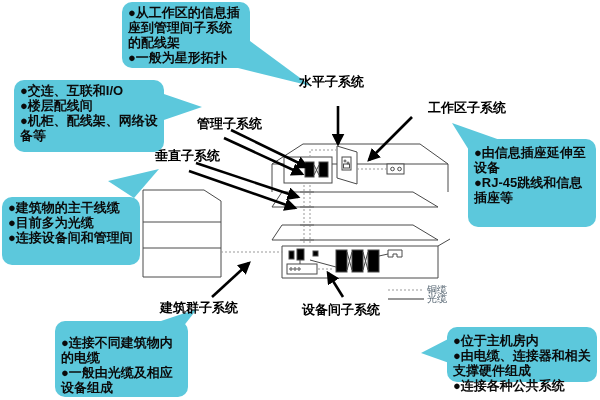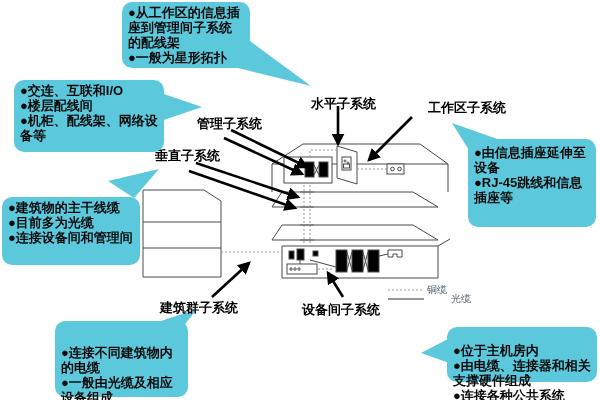"水平子系统" #l-horizontal { margin-left: 12px -> none; top: 95px -> 73px }
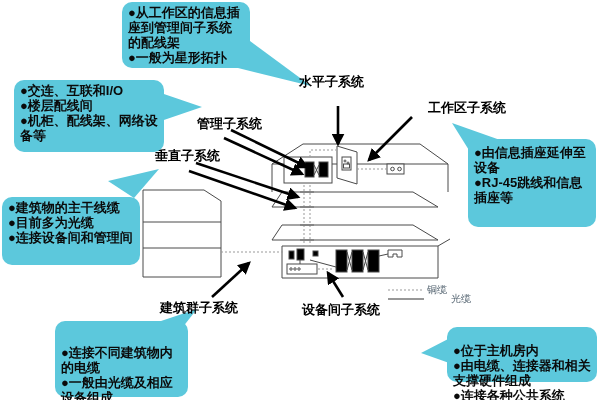"光缆" #lg-fiber { margin-left: 24px -> none }
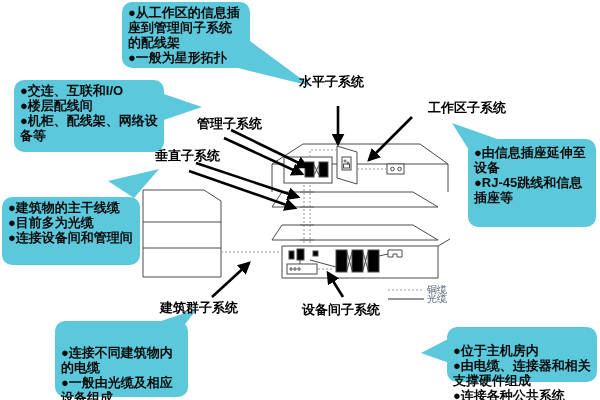"●连接不同建筑物内的电缆" #c5 { padding-top: 24px -> 14px }
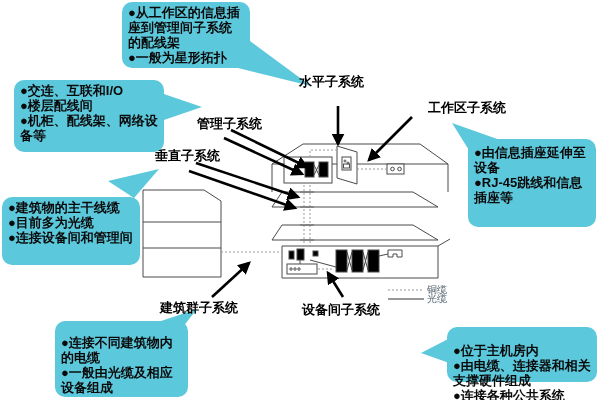"●位于主机房内" #c6 { padding-top: 16px -> 6px }
